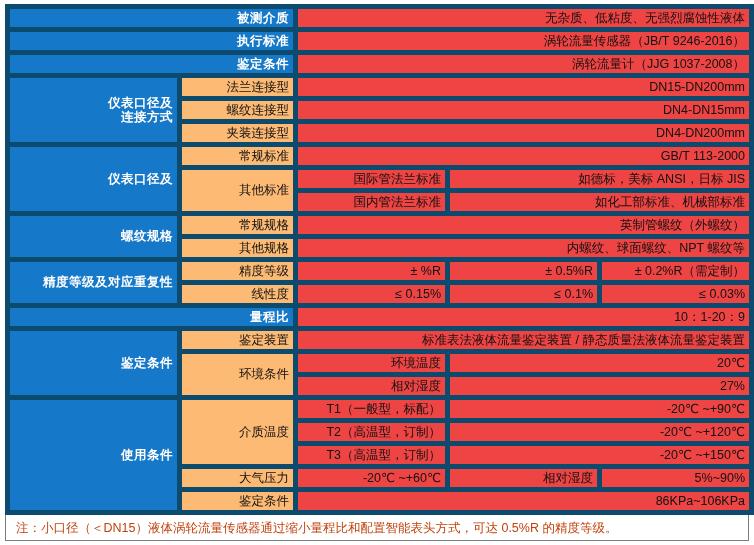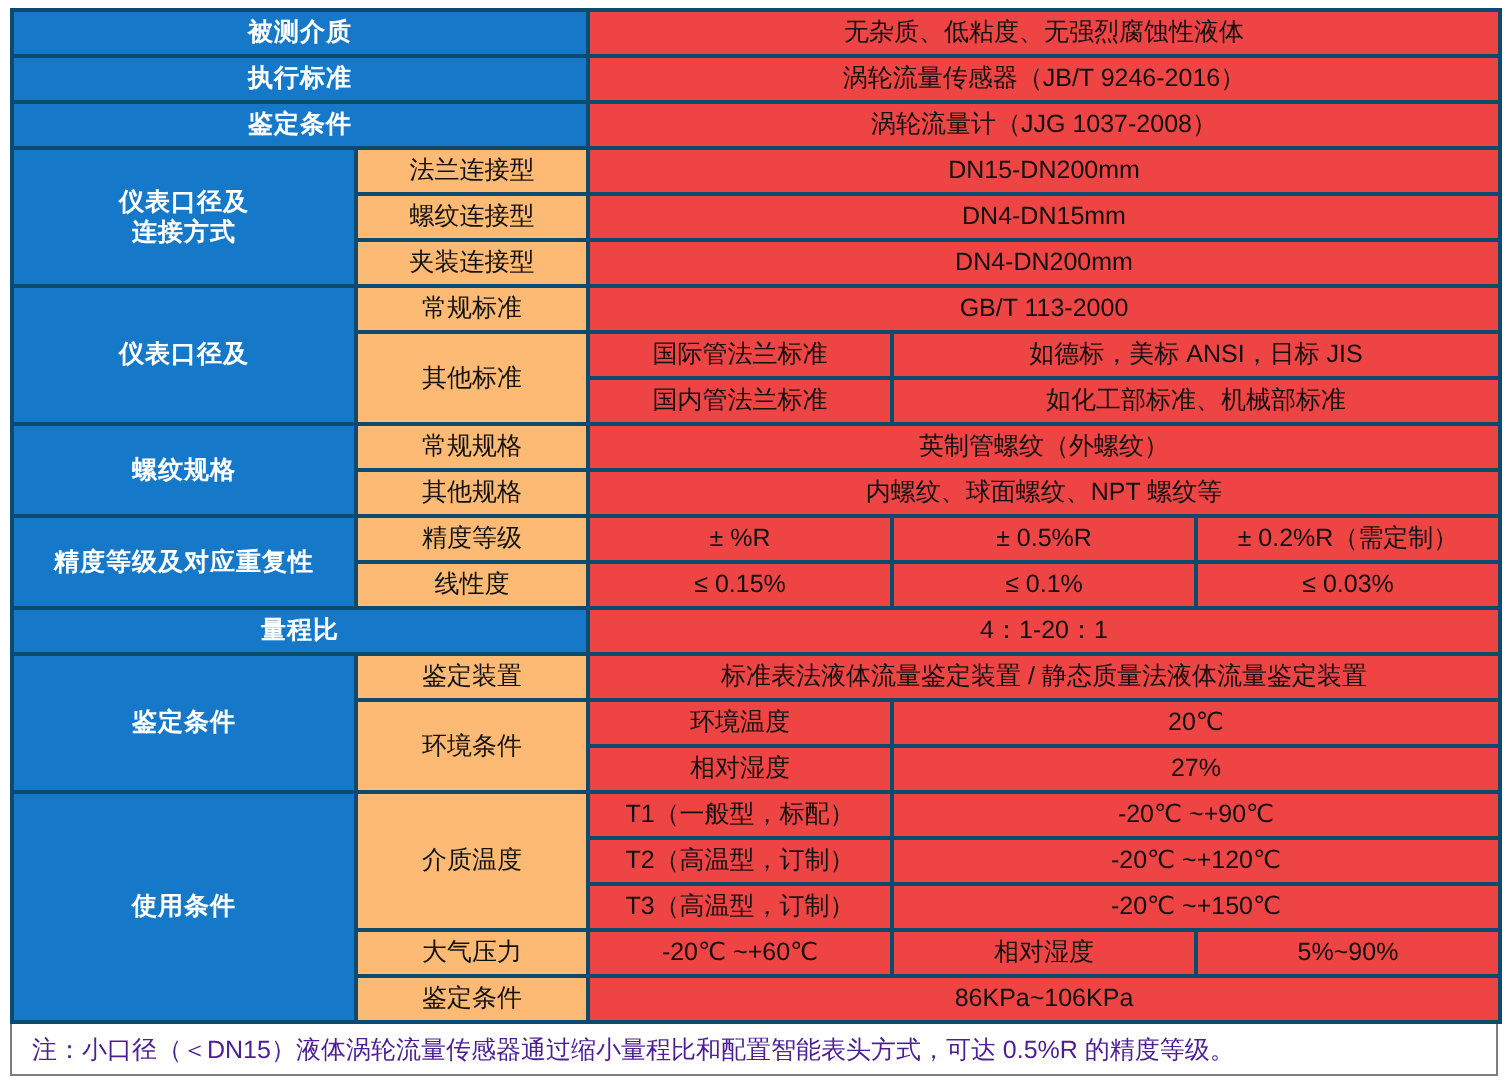"被测介质" #spec-table td { border: 2px solid #0c4a6e -> 5px solid #0c4a6e; text-align: center -> right }
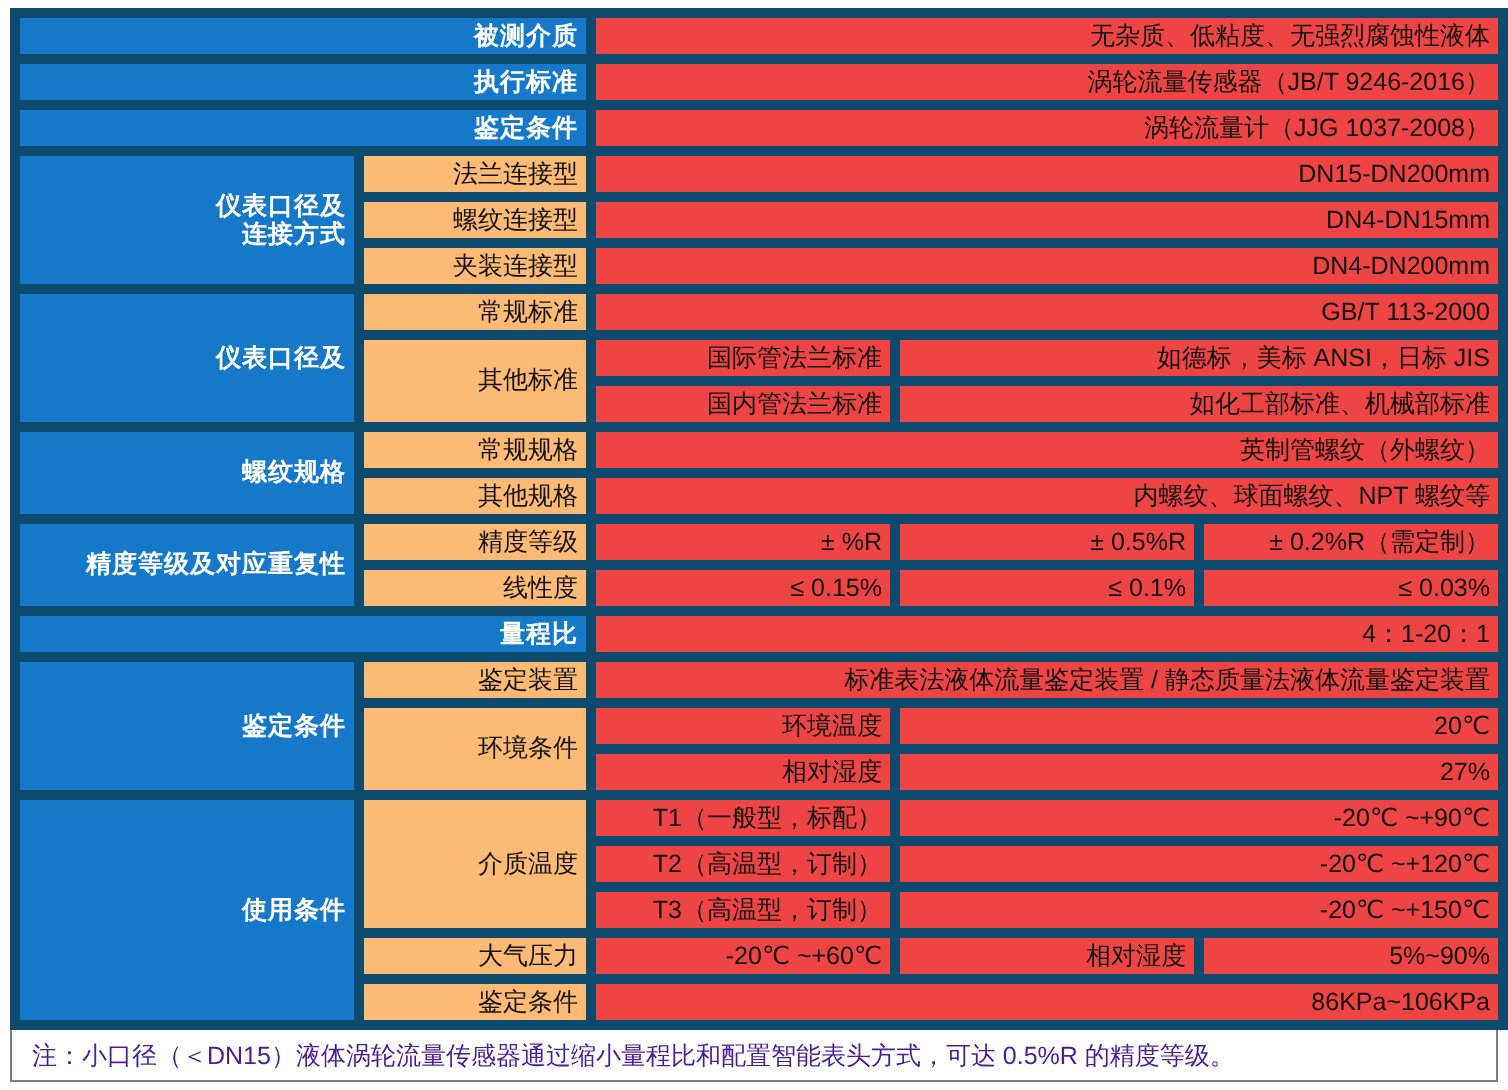"4：1-20：1" td.val { text: 4：1-20：1 -> 10：1-20：9 }
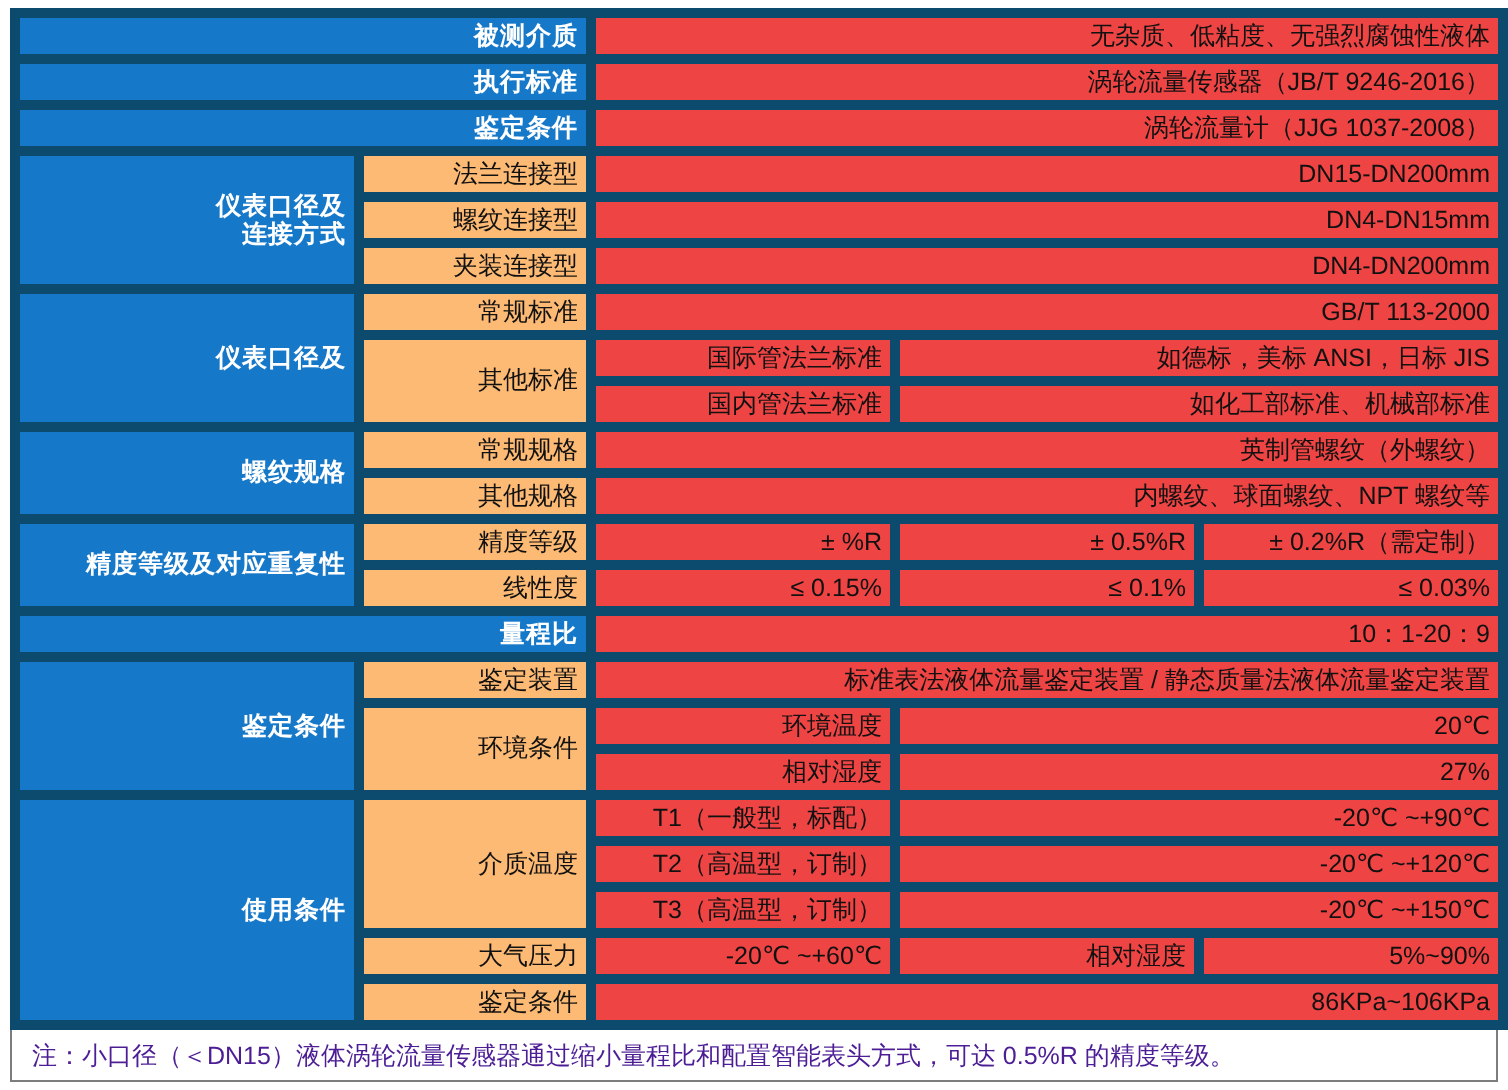"注：小口径（＜DN15）液体涡轮流量传感器通过缩小量程比和配置智能表头方式，可达" #note { color: #4c1d95 -> #c2410c }
